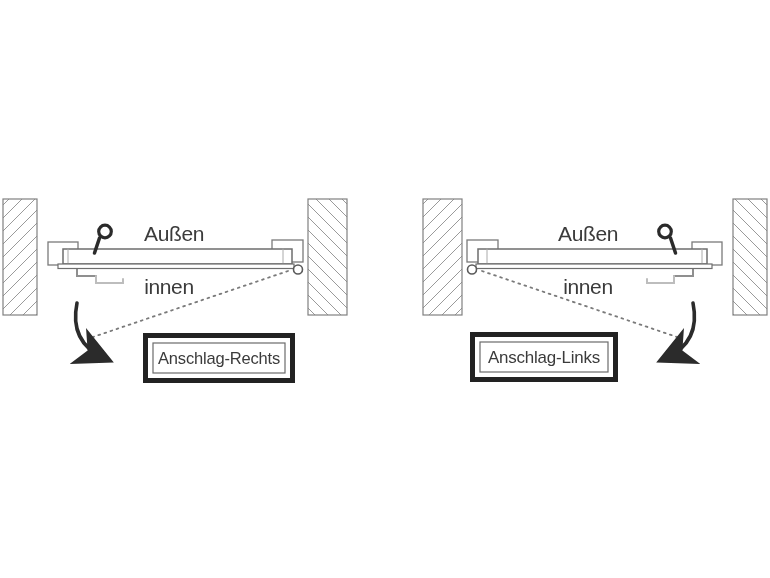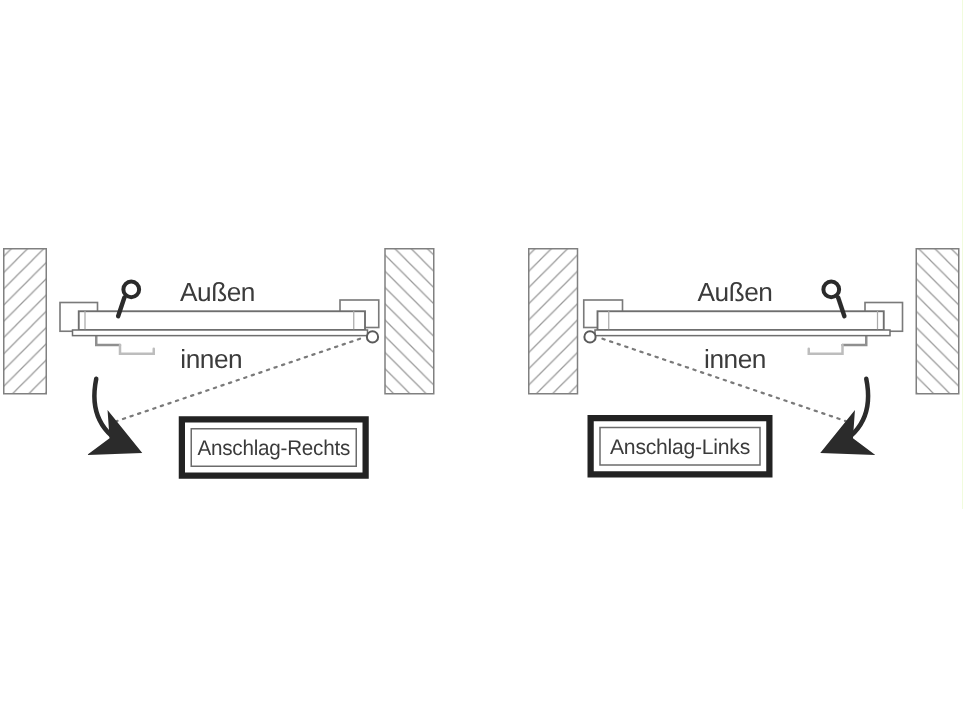"Außen" .stage { background: #bef264 -> #3b82f6 }
